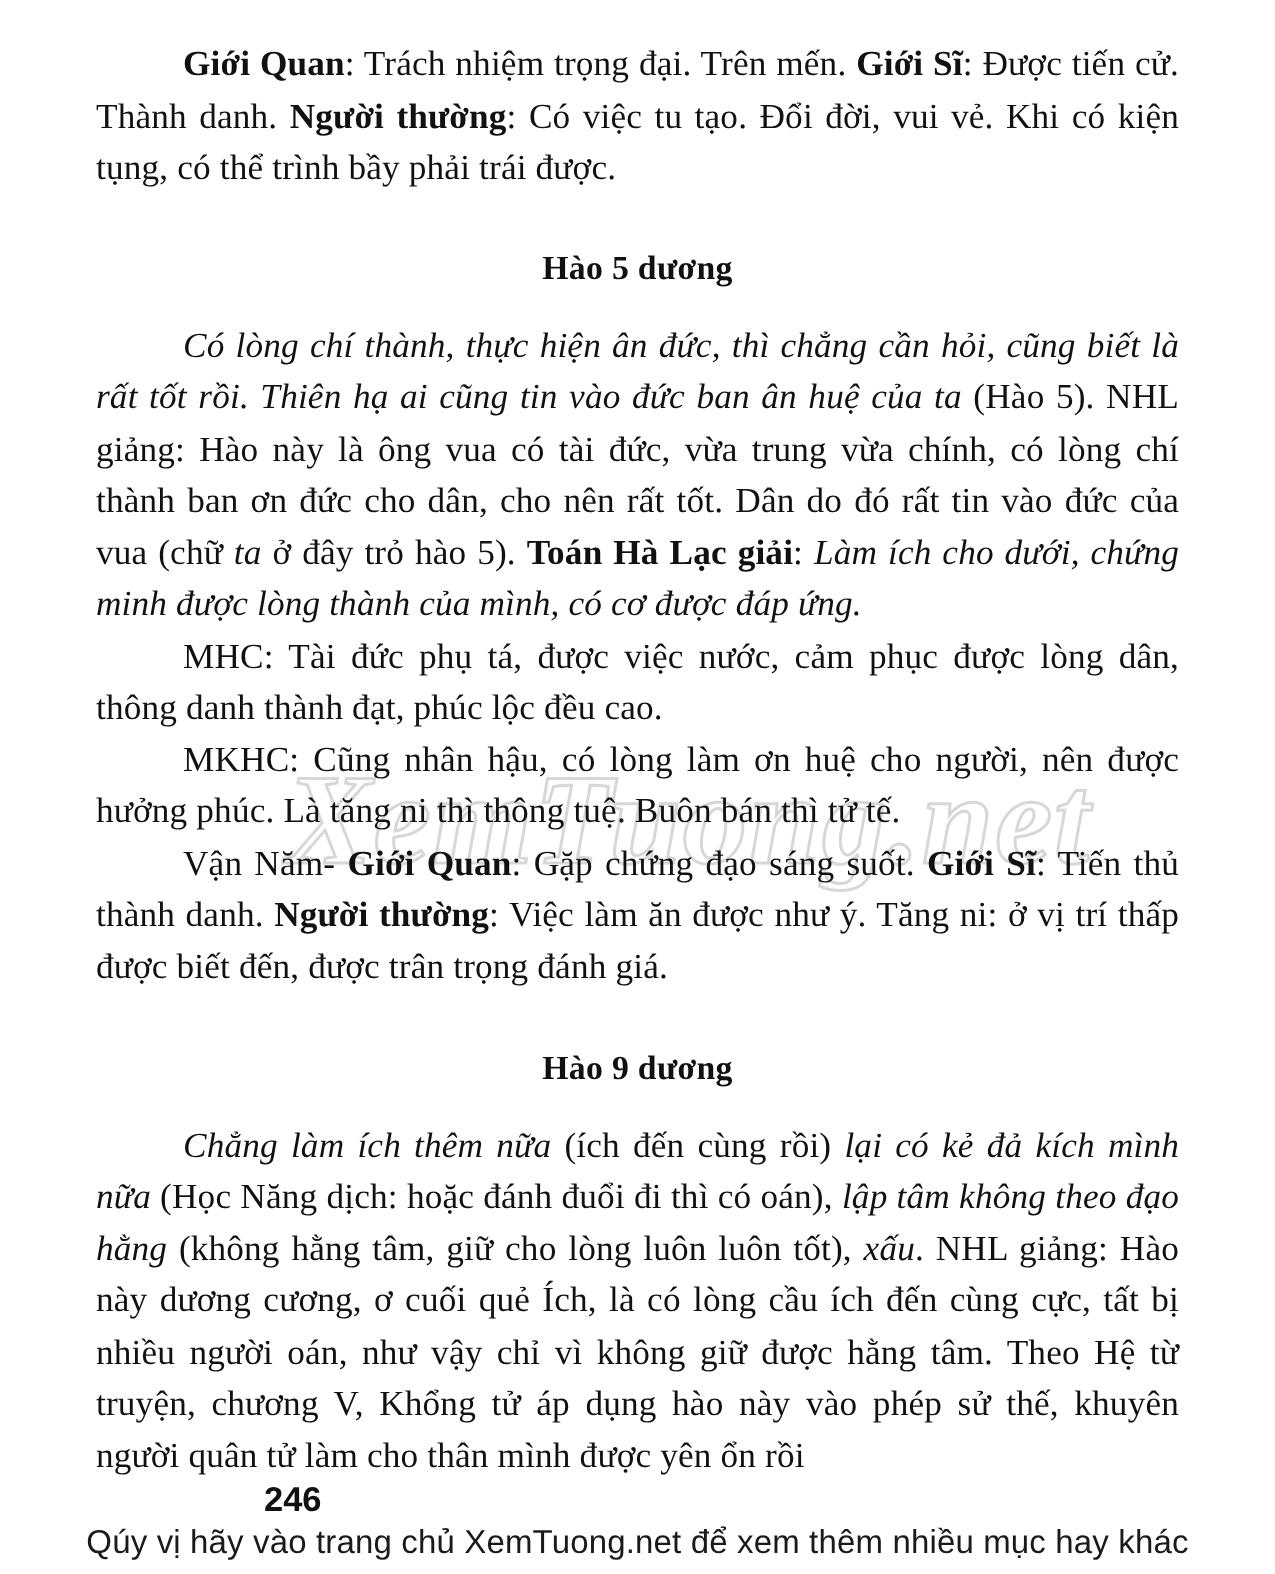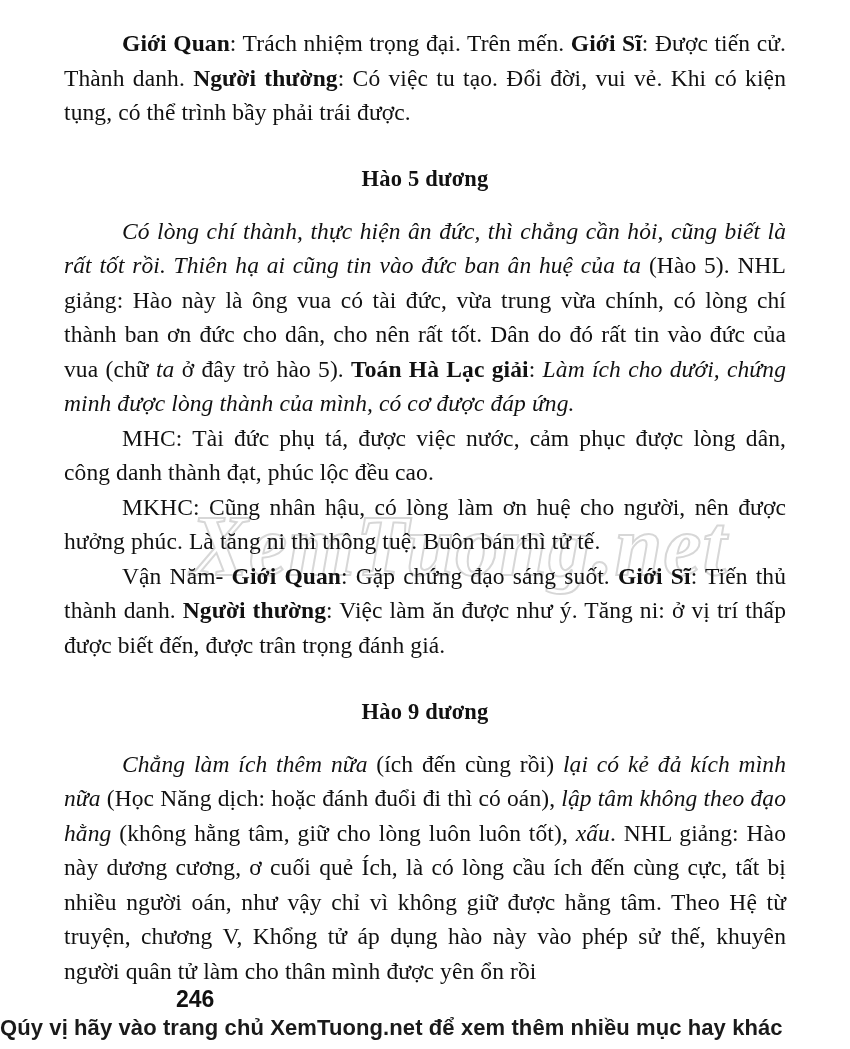"MHC: Tài đức phụ tá," span { text: công -> thông }
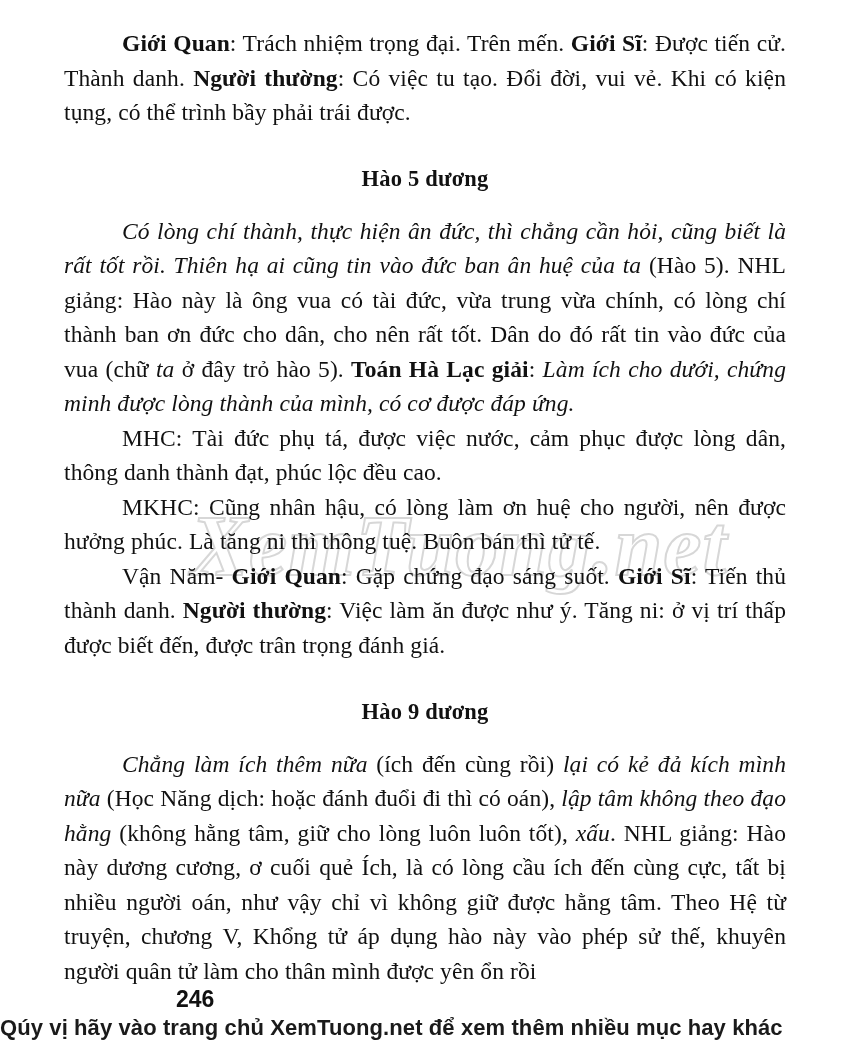"Qúy vị hãy vào trang" .footer { font-weight: bold -> normal; text-align: left -> center }
